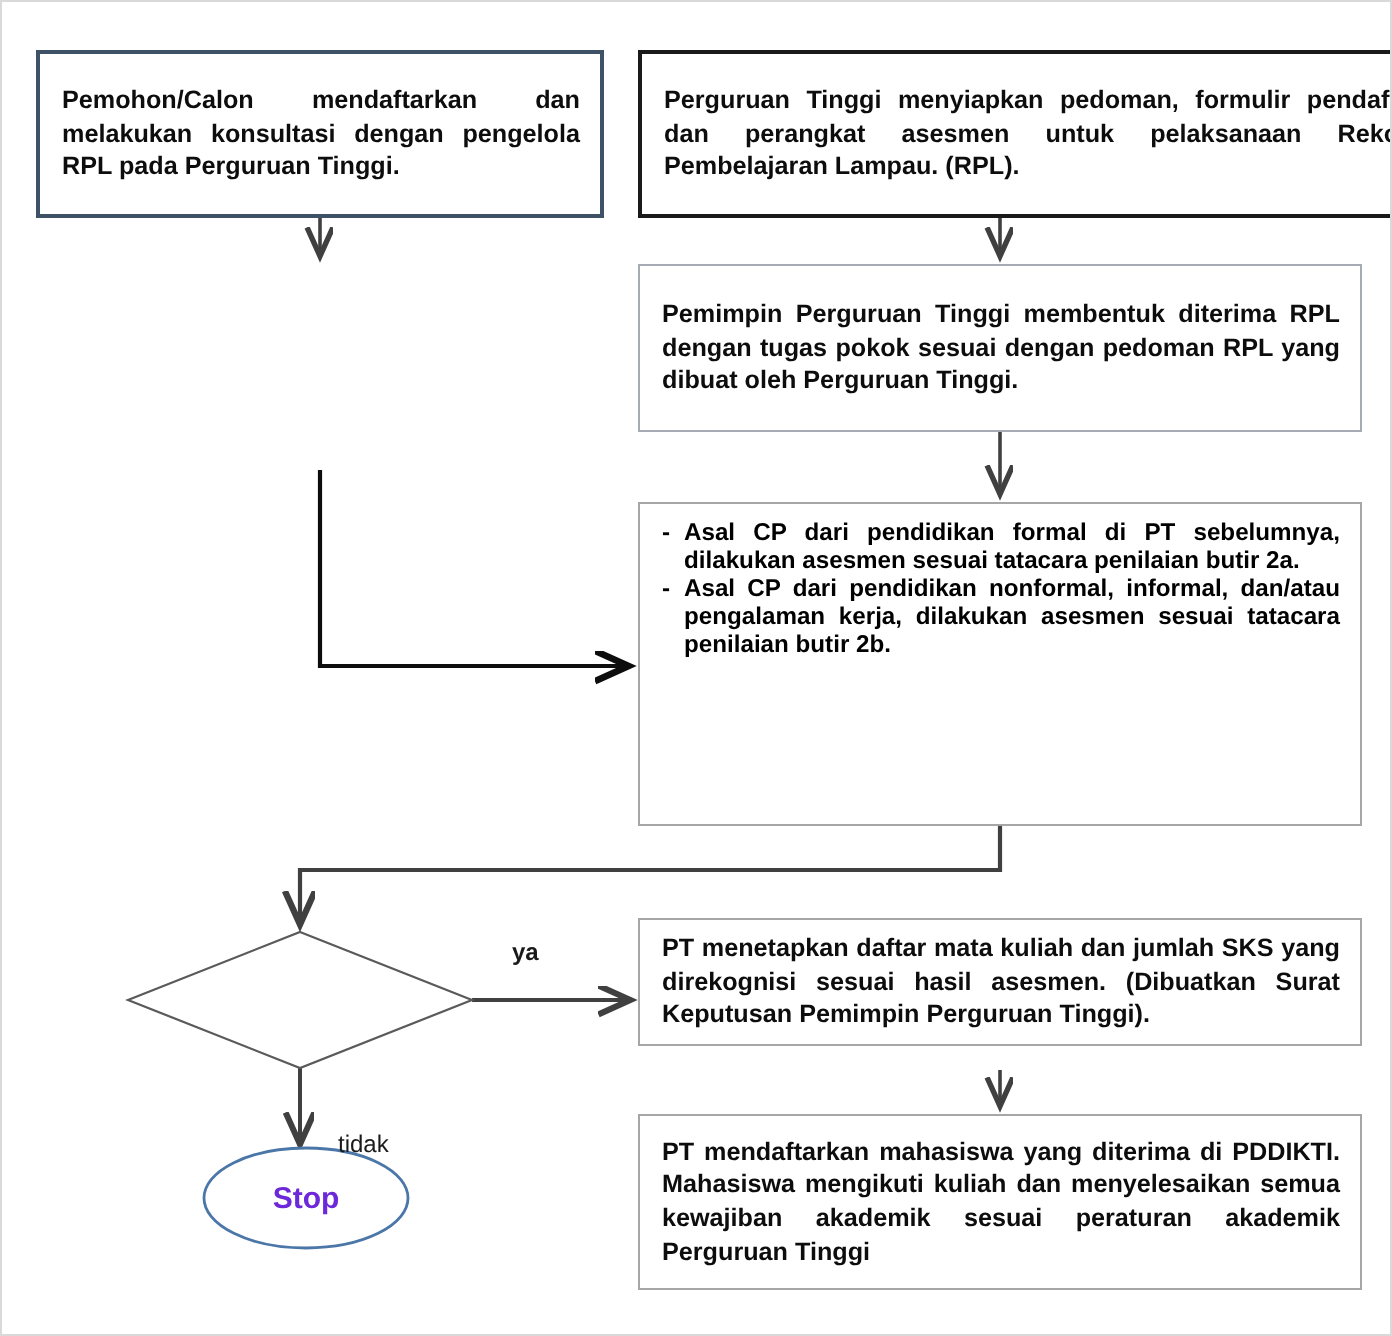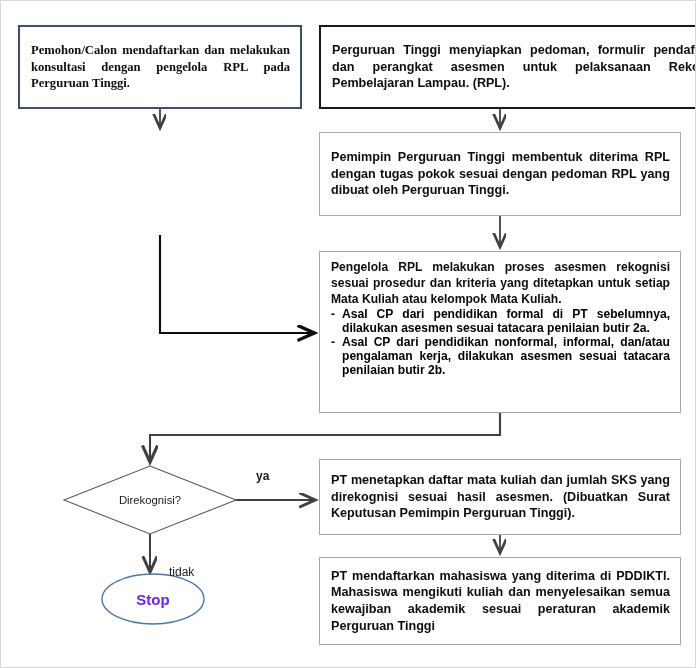"Pemohon/Calon mendaftarkan dan melakukan" #node-apply { font-family: Liberation Serif, serif -> none }
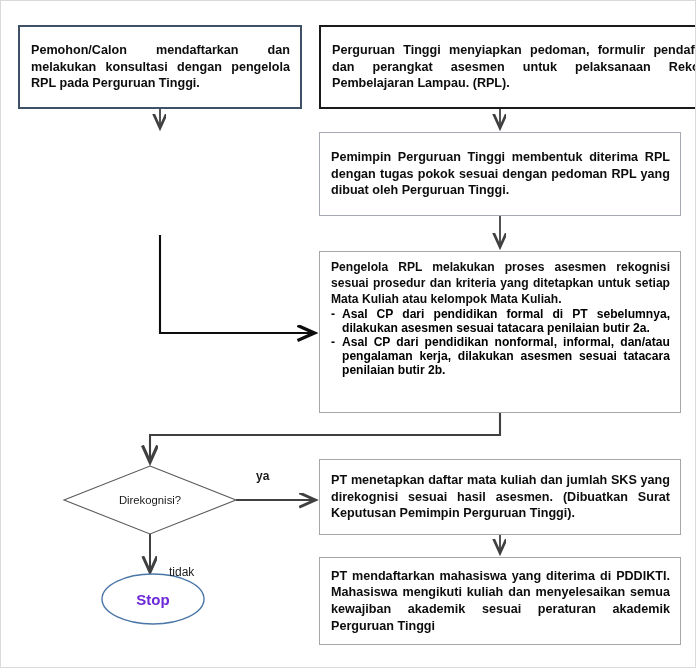"Pengelola RPL melakukan proses asesmen" div.txt { html: <div>Pengelola RPL melakukan proses asesmen rekognisi sesuai prosedur dan kriteria yang ditetapkan untuk setiap Mata Kuliah atau kelompok Mata Kuliah.</div> -> none }
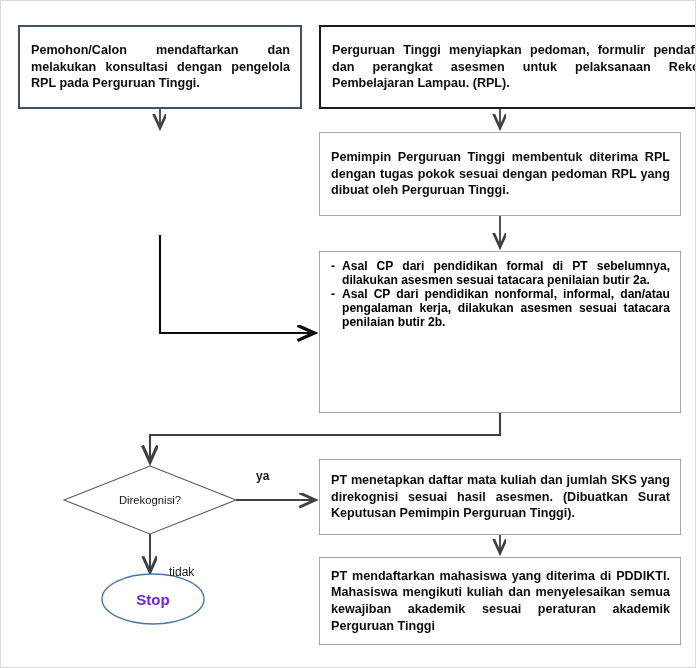"PT menetapkan daftar mata kuliah" #node-determine { height: 76px -> 64px }
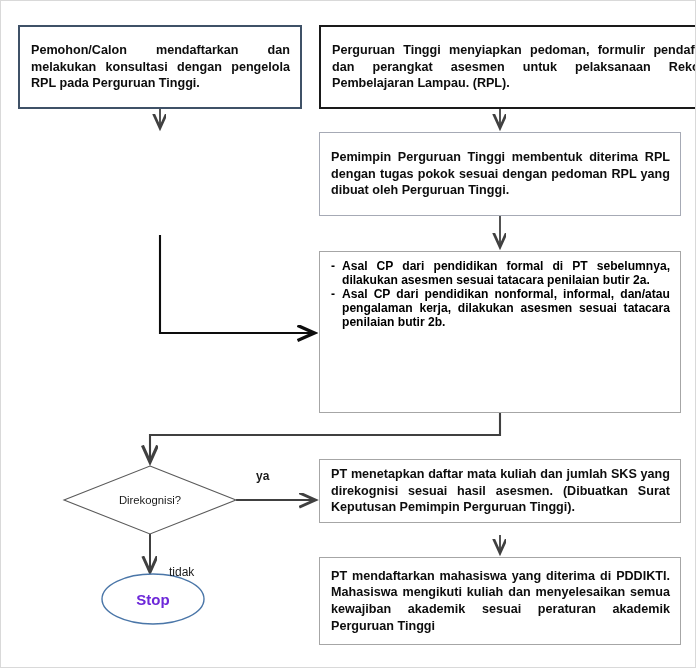"Direkognisi?" div { html: <div> <div>Direkognisi?</div> </div> -> none }
